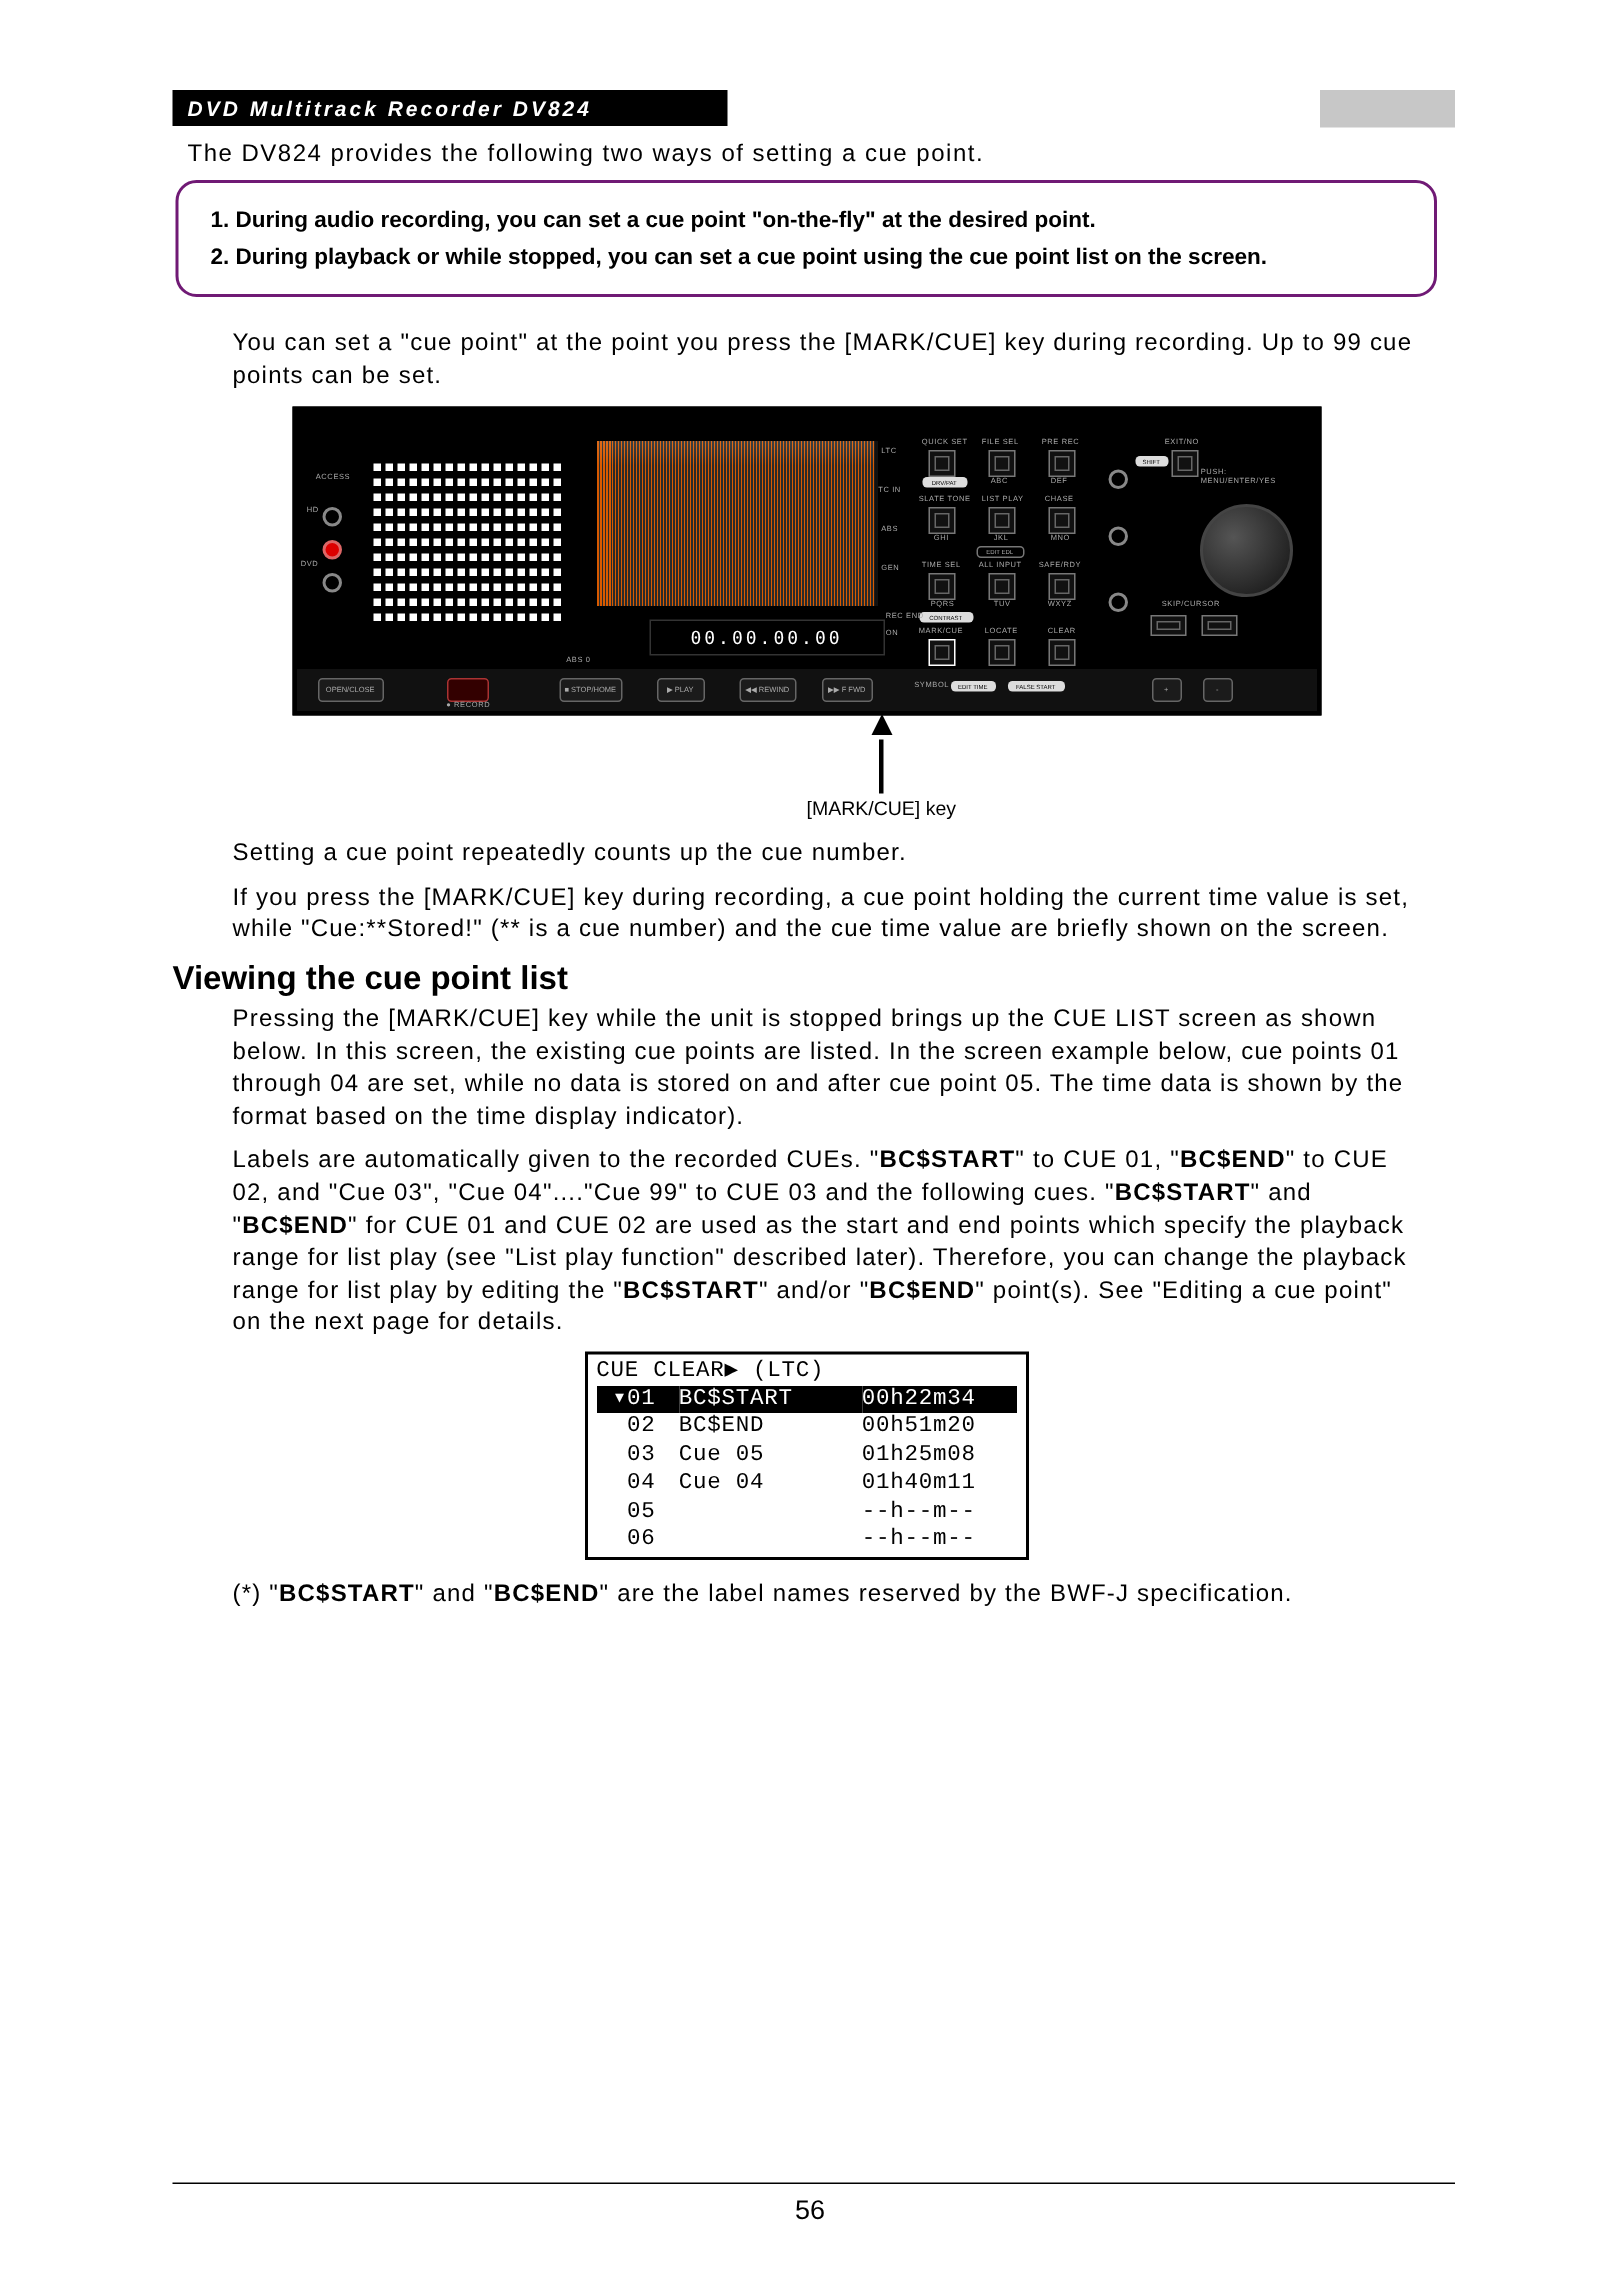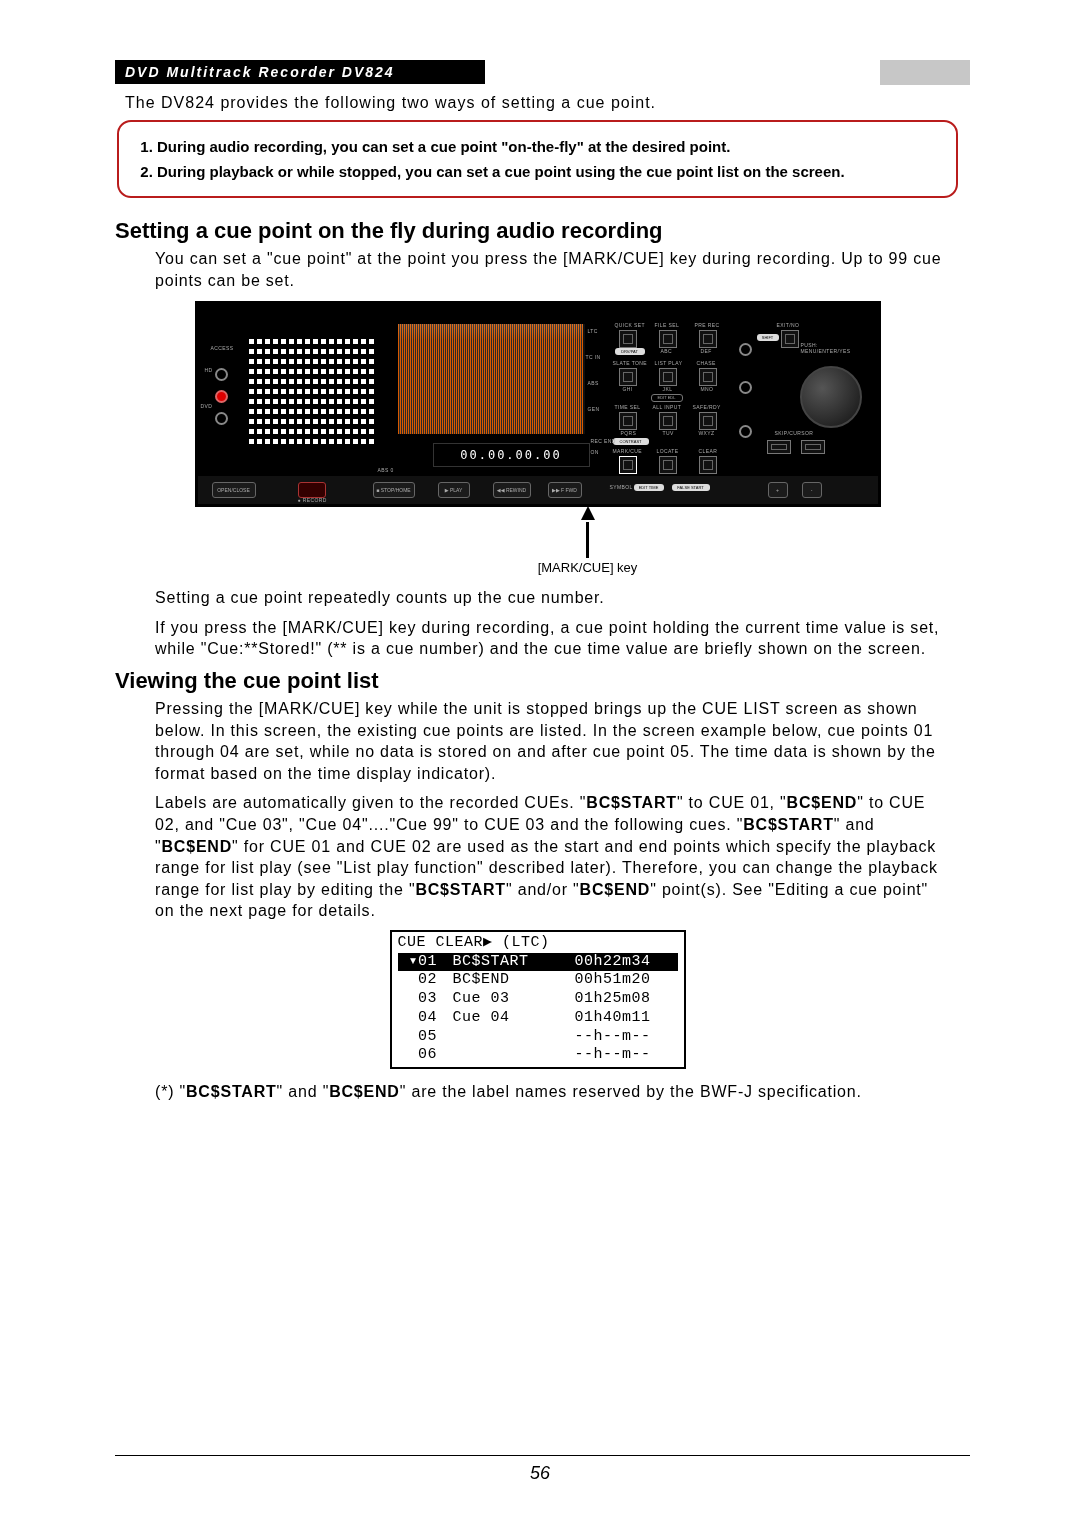"During audio recording, you can" .rounded-box { border: 2px solid #b91c1c -> 2px solid #701a75 }
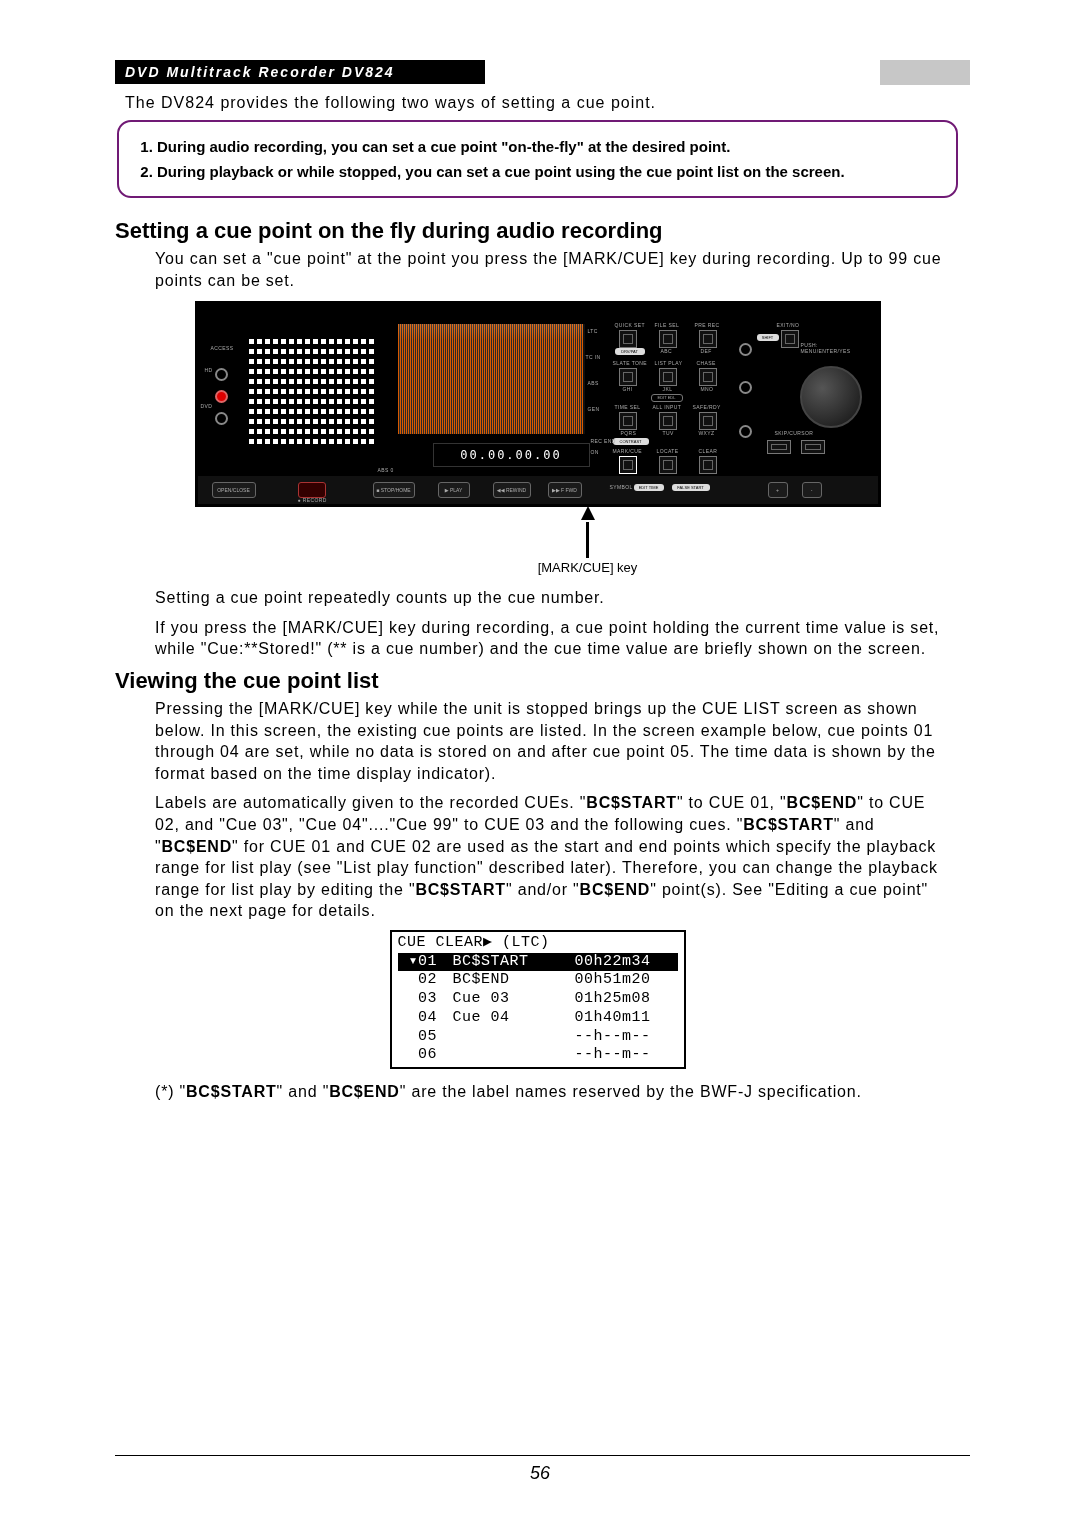"Setting a cue point on" div.subhead { html: <div>Setting a cue point on the fly during audio recording</div> -> none }
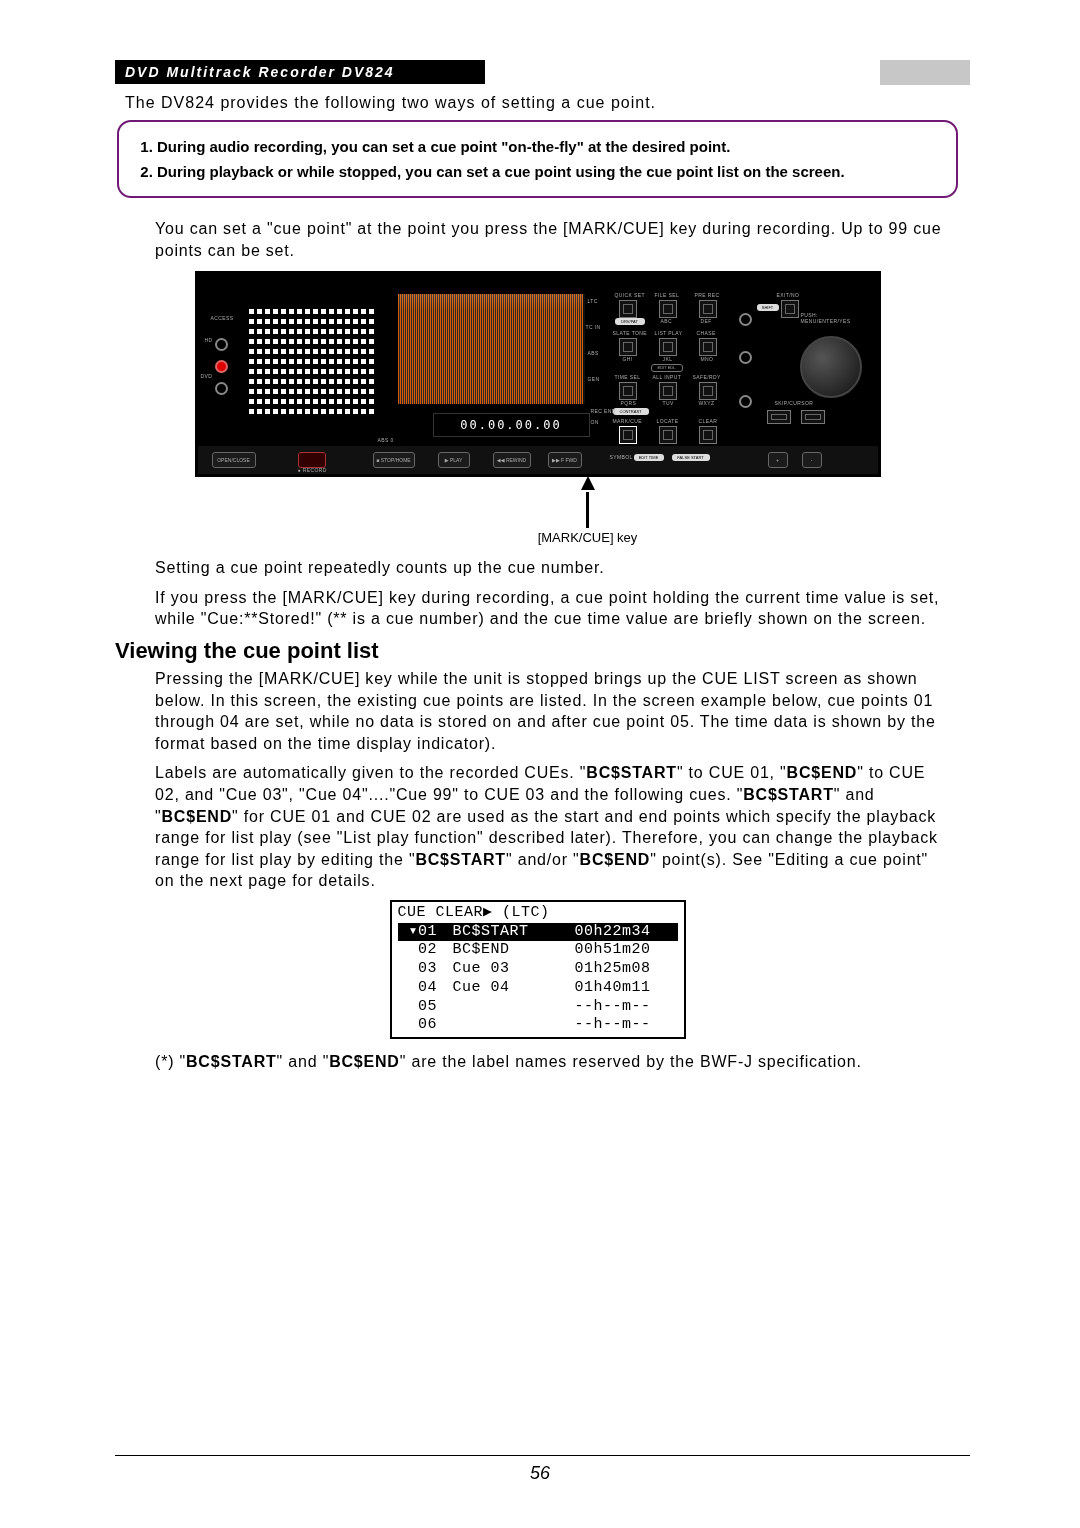"Cue 03" span.c2 { text: 03 -> 05 }
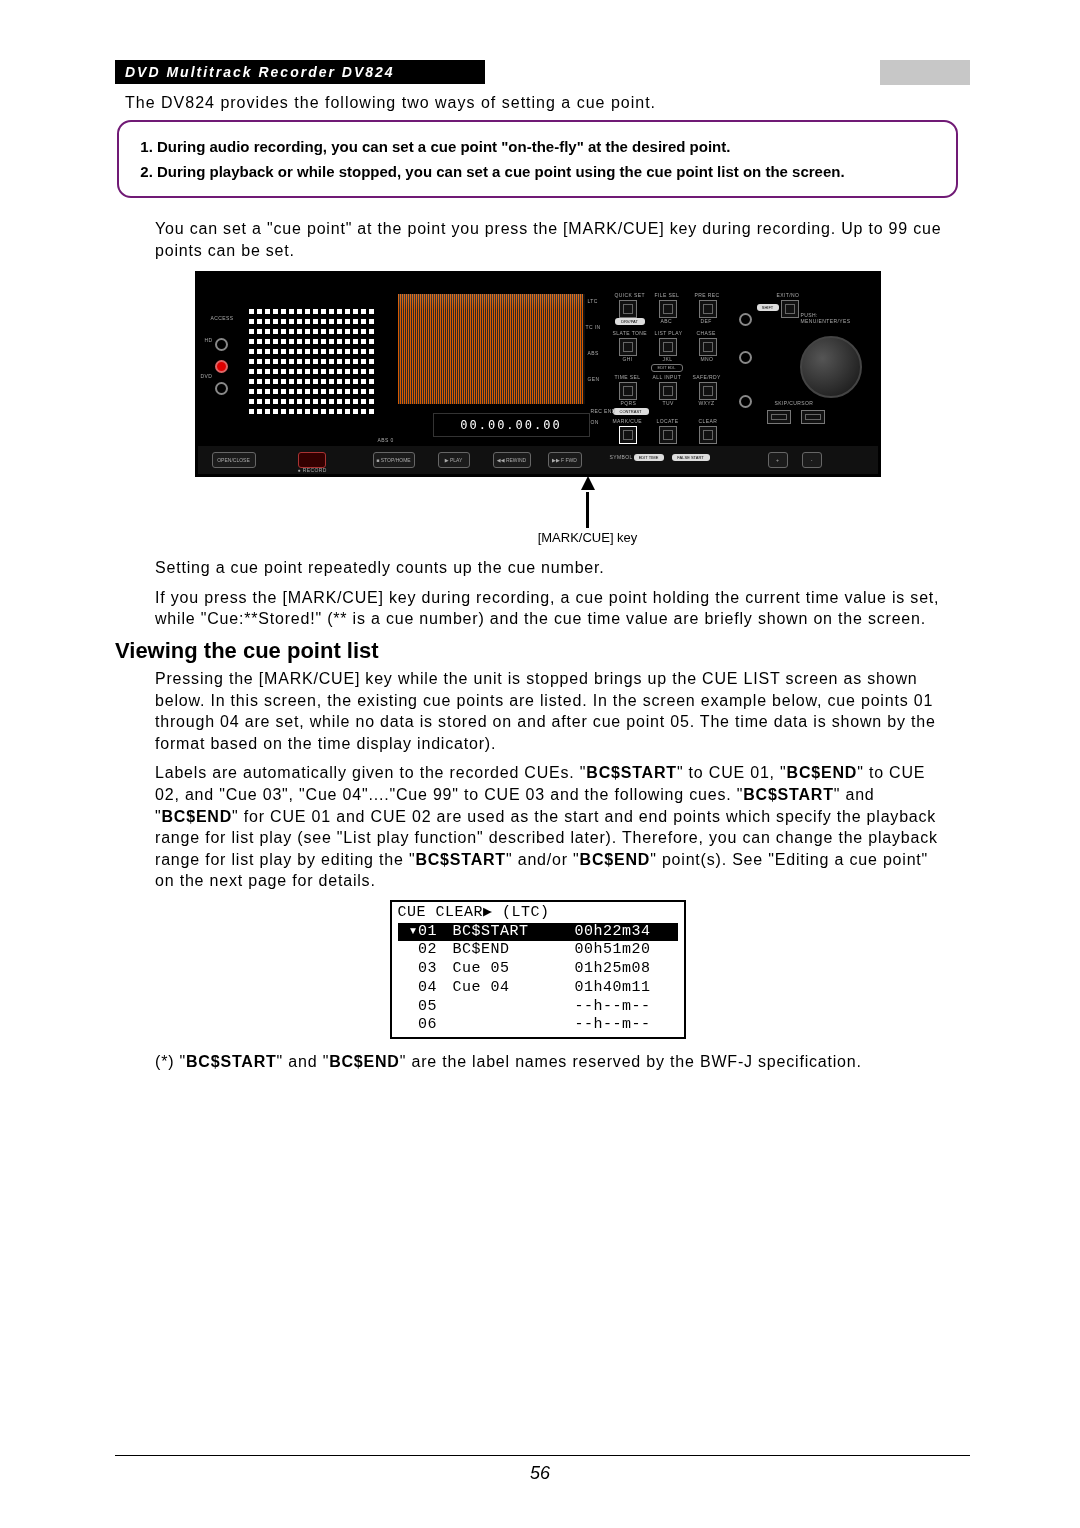"56" .page-num { font-style: italic -> none }
